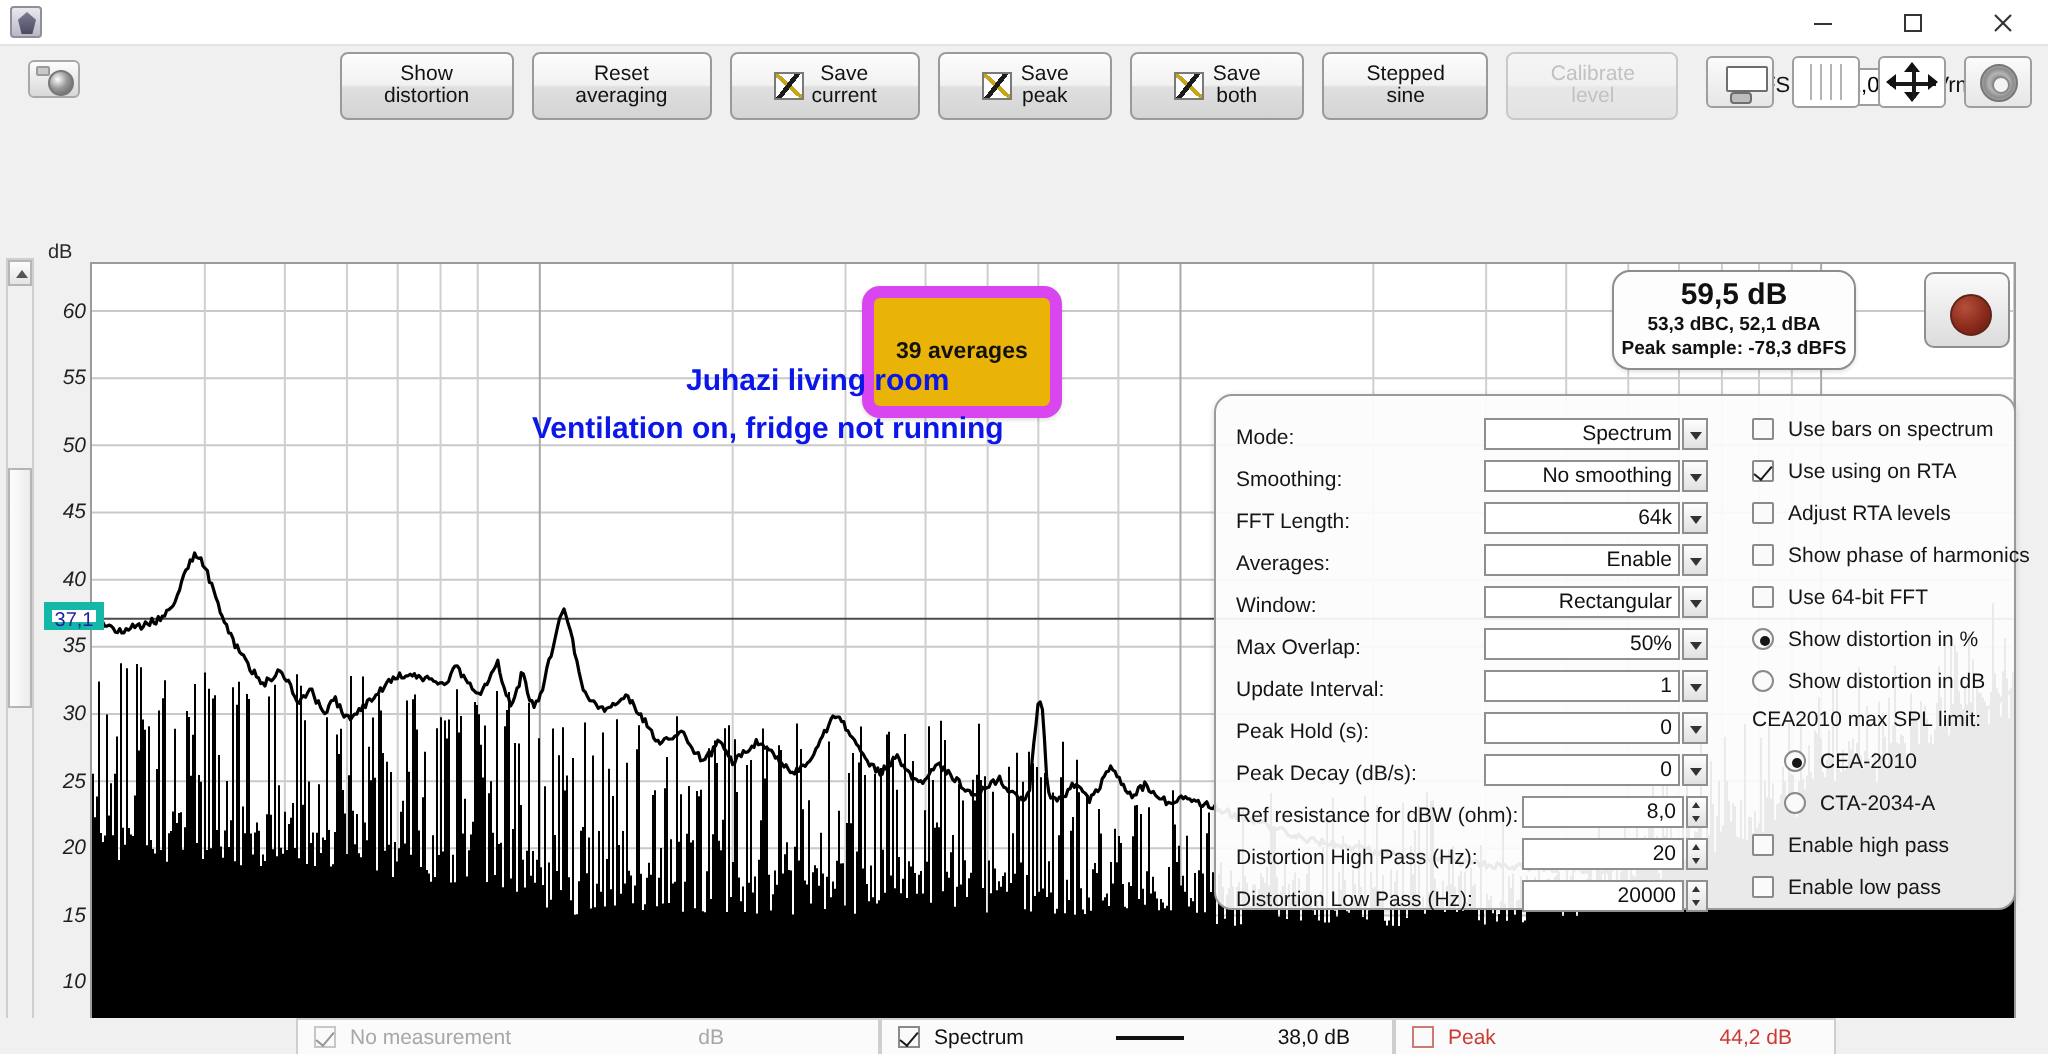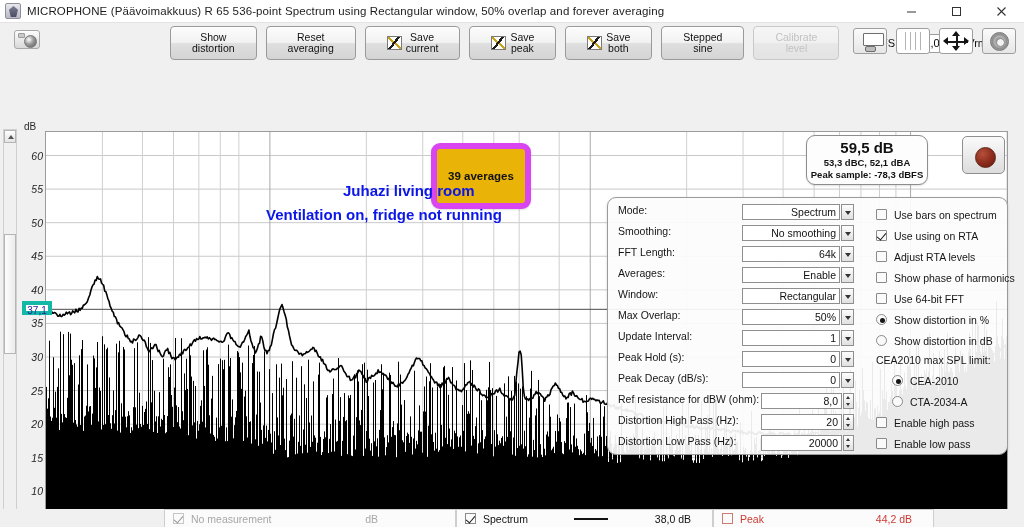"MICROPHONE (Päävoimakkuus) R 65" div.title-text { html: <div>MICROPHONE (Päävoimakkuus) R 65 536-point Spectrum using Rectangular window, 50% overlap and forever averaging</div> -> none }
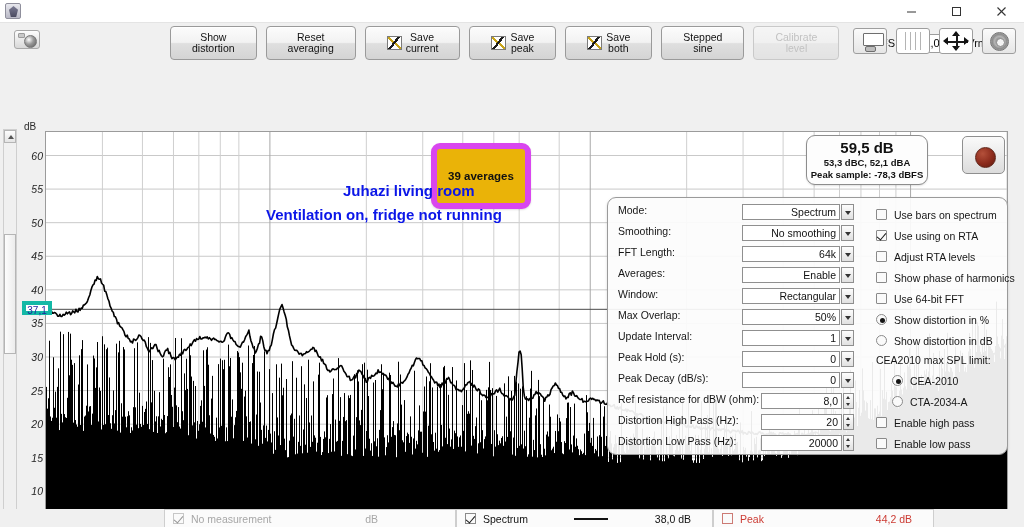"Mode:" .set-row { align-items: flex-start -> flex-end }
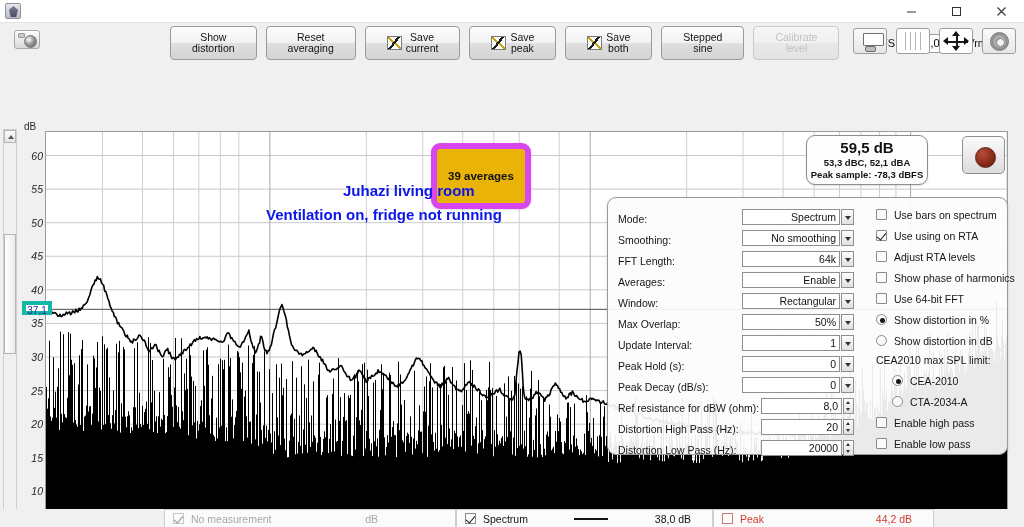"No measurement" .statusbar { padding-left: 16px -> none }
